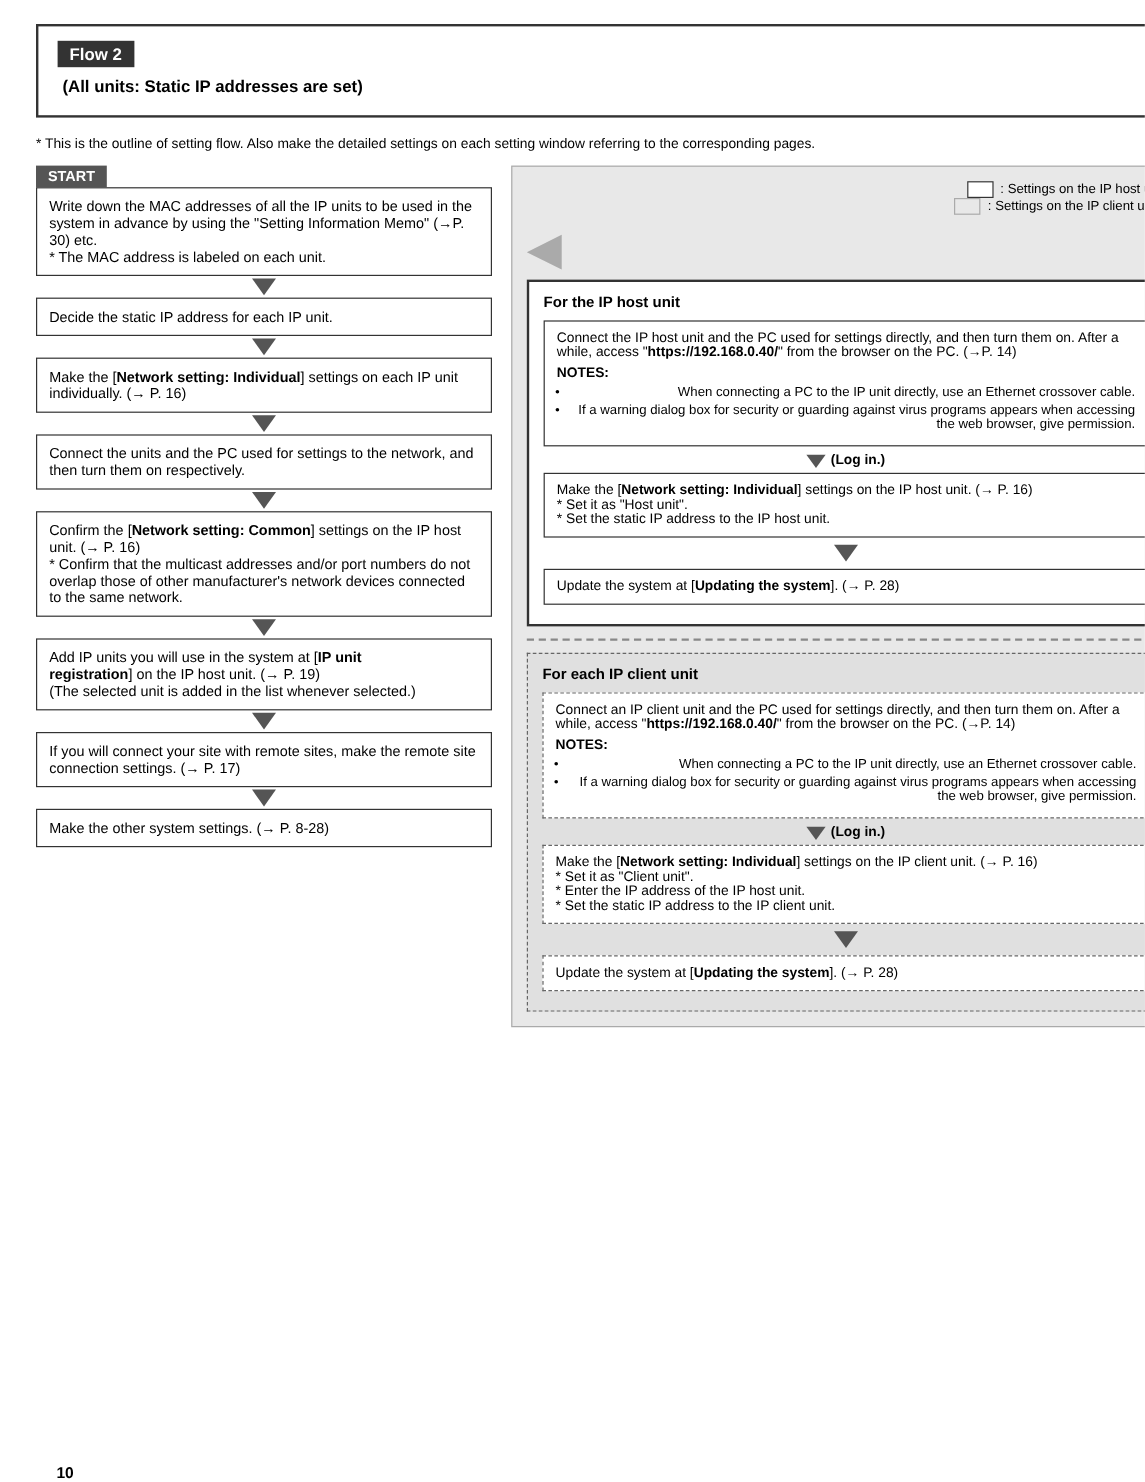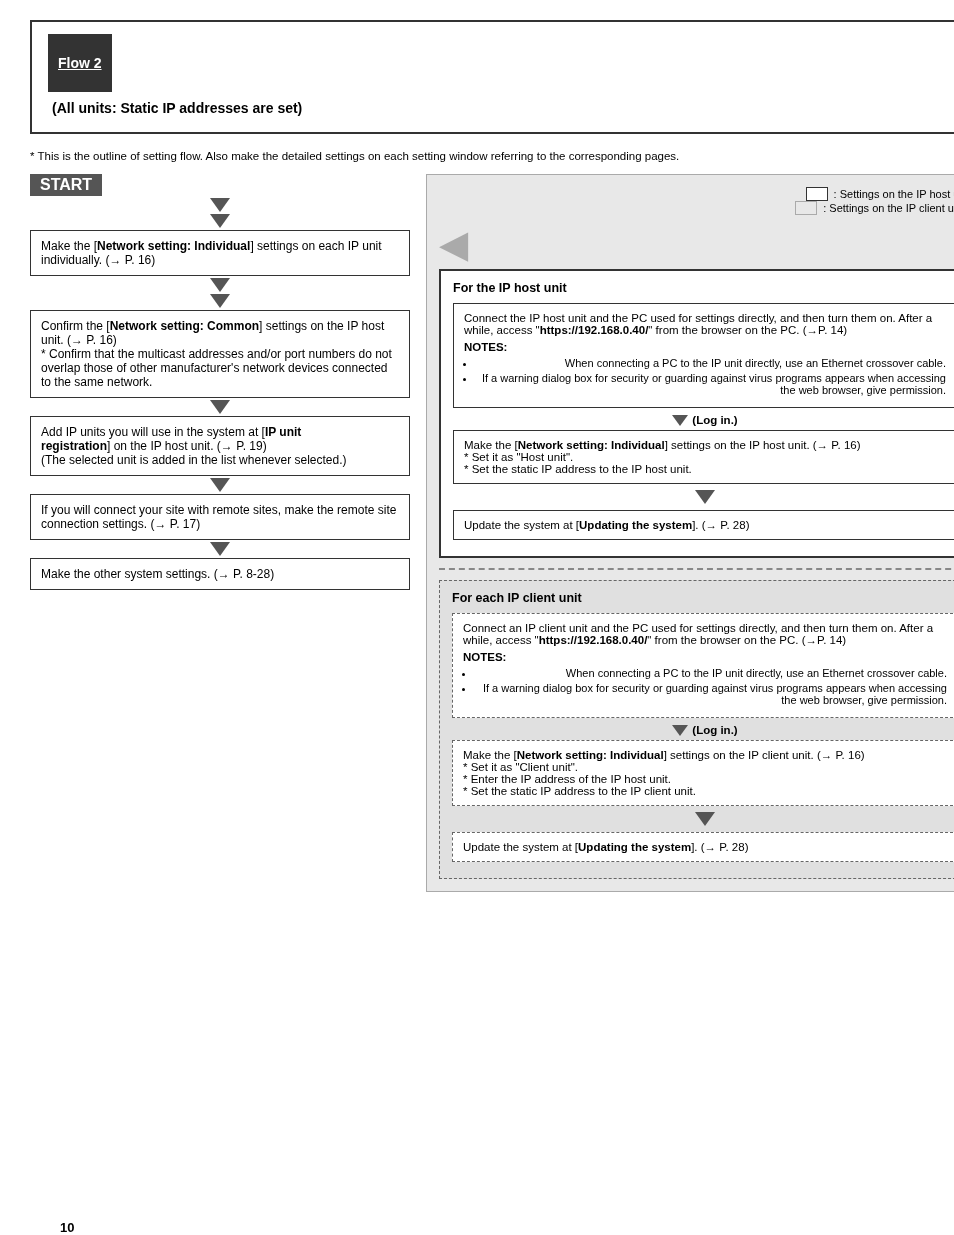"Flow 2" .flow-title { padding: 21px 10px -> 3px 10px; text-decoration: underline -> none }
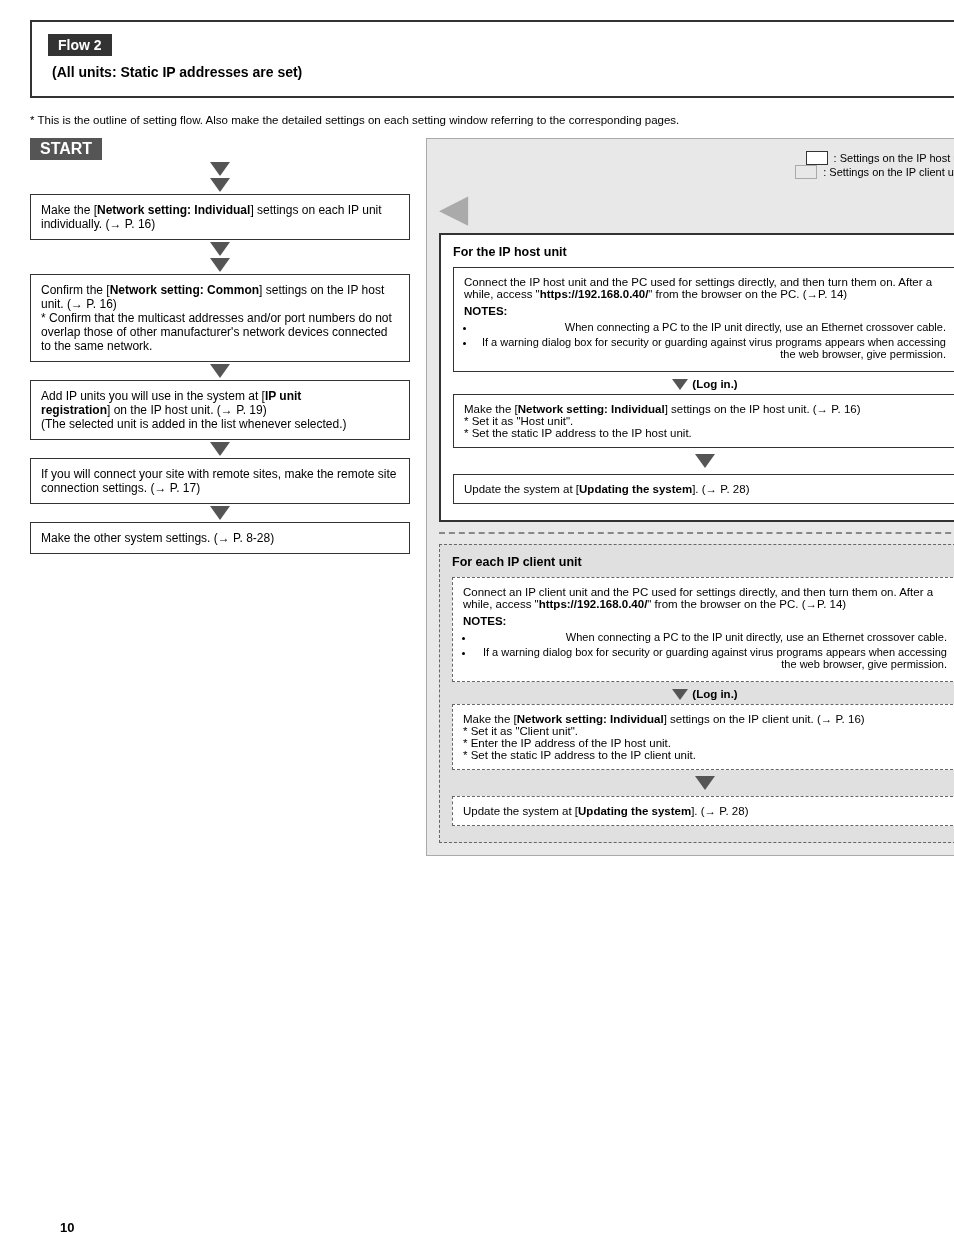"START" .start-label { font-size: 16px -> 12px }
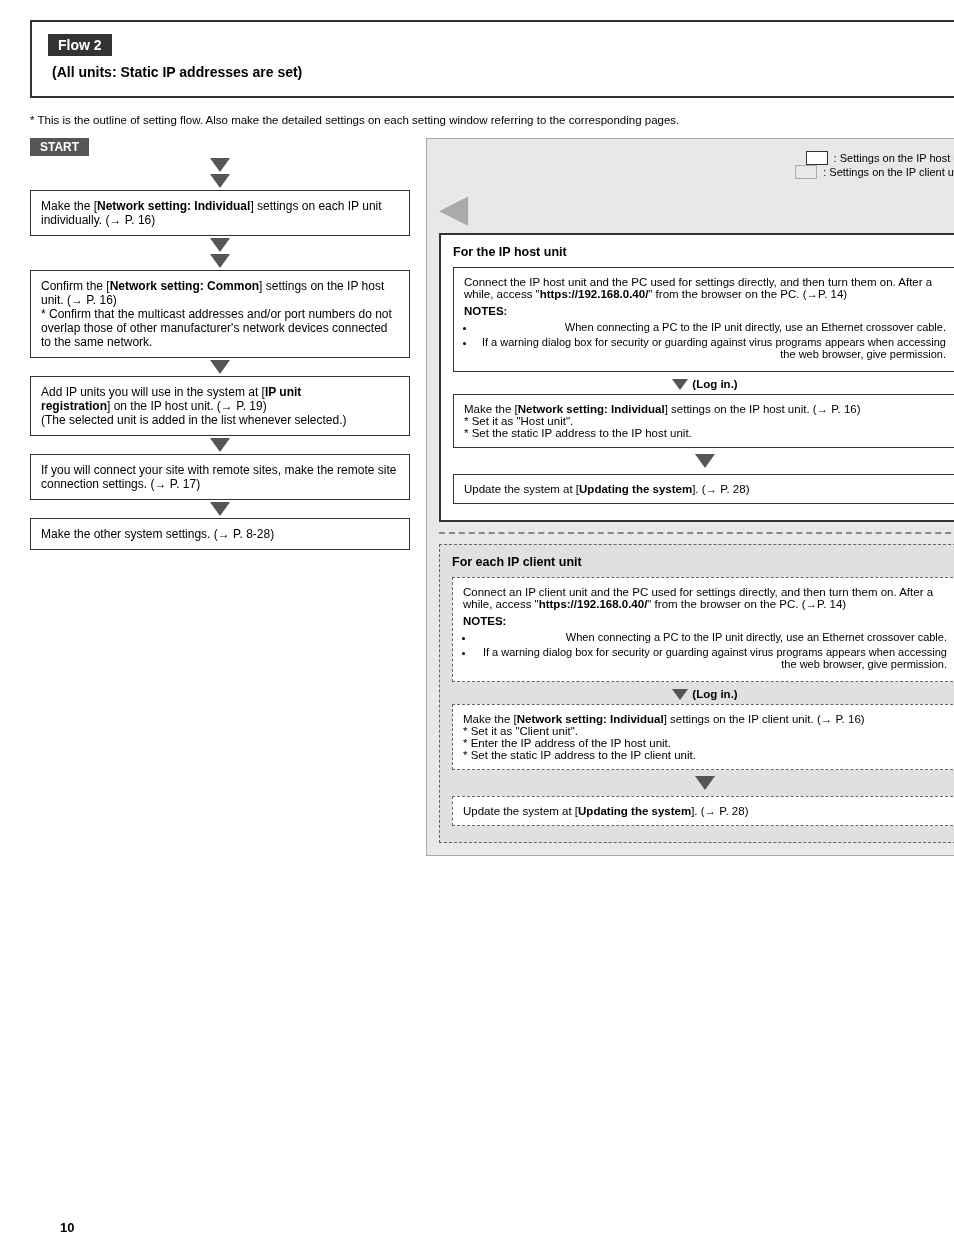"Write down the MAC addresses" div.start-box { html: none -> <div> <span>Write down the MAC addresses of all the IP units to be used in the system in advance by using the "Setting Information Memo" (→P. 30) etc.<br>* The MAC address is labeled on each unit.</span> </div> }
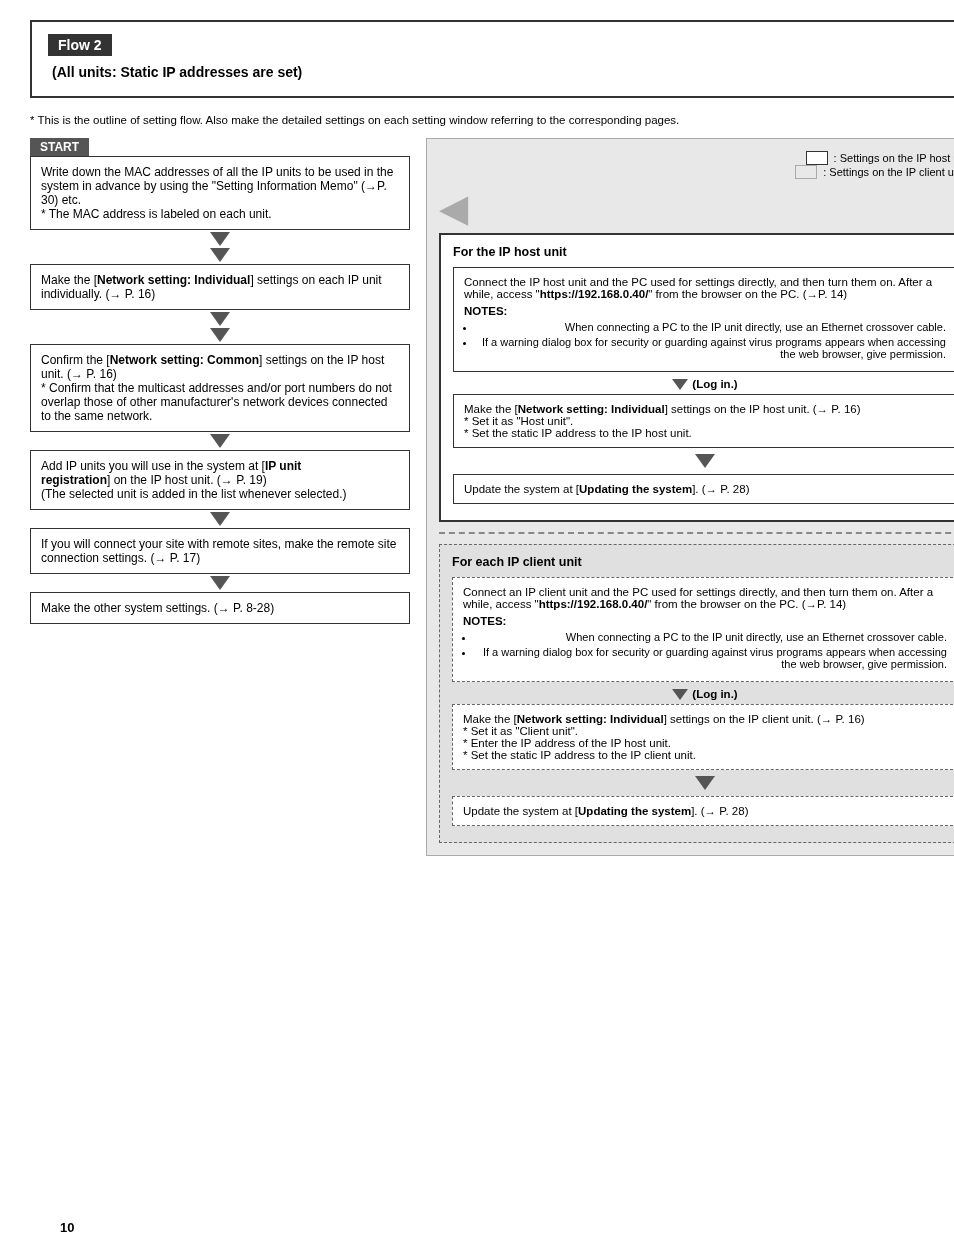"Decide the static IP address" div.flow-box { html: none -> <div> <span>Decide the static IP address for each IP unit.</span> </div> }
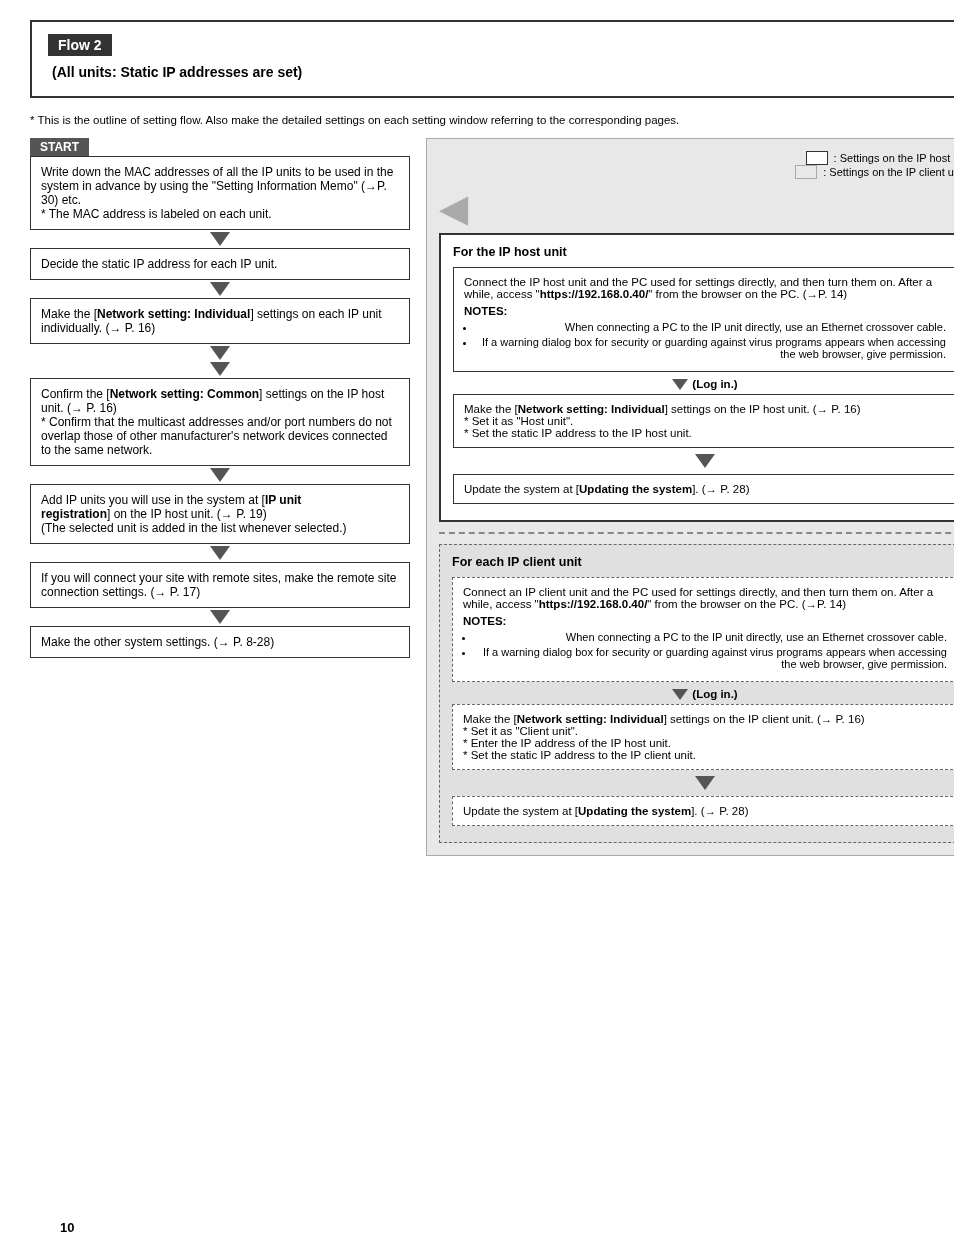"Connect the units and the" div.flow-box { html: none -> <div> <span>Connect the units and the PC used for settings to the network, and then turn them on respectively.</span> </div> }
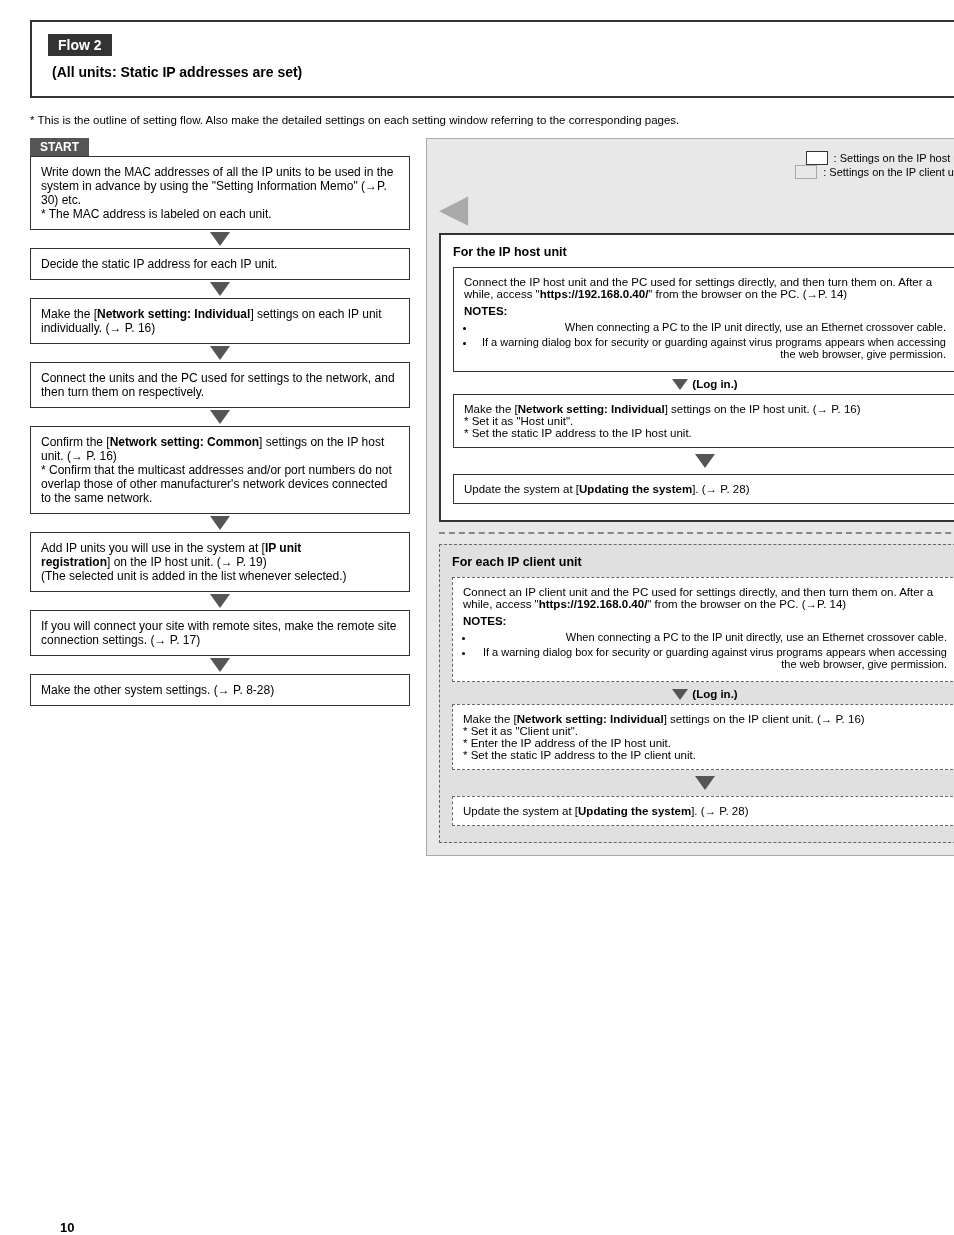"10" .page-number { left: 30px -> 17px }
